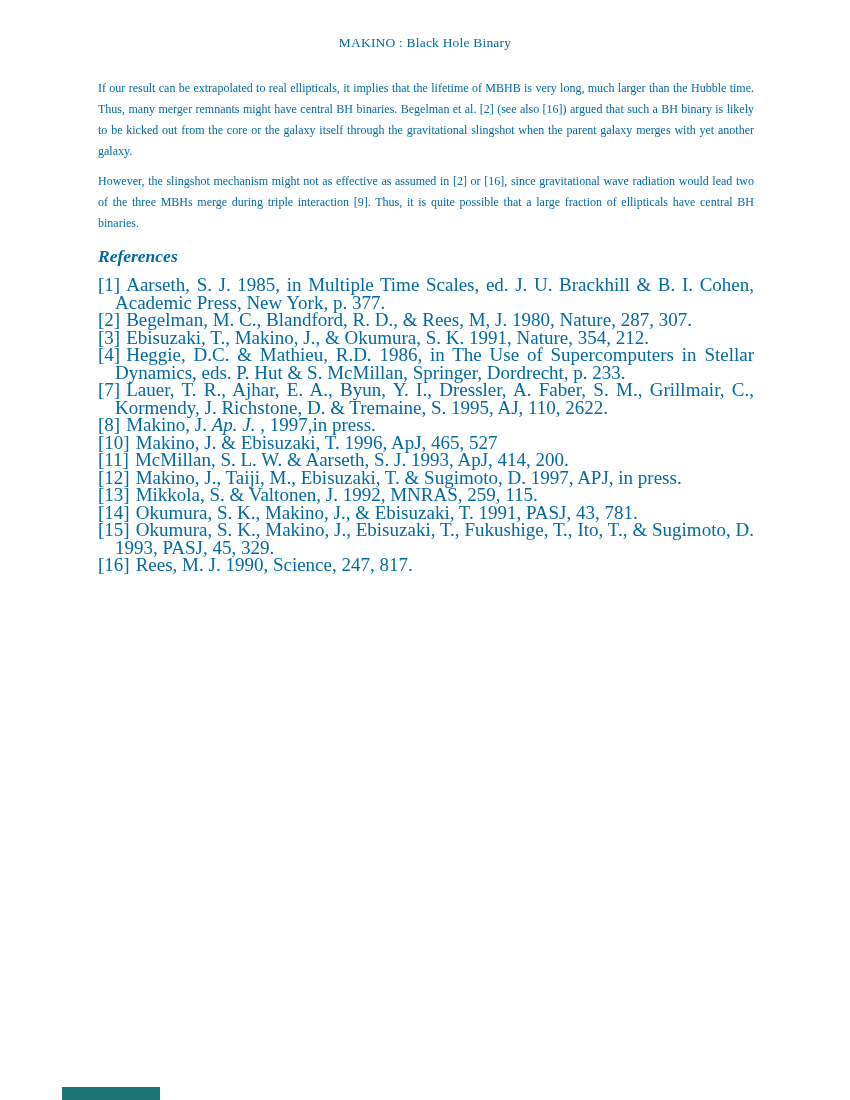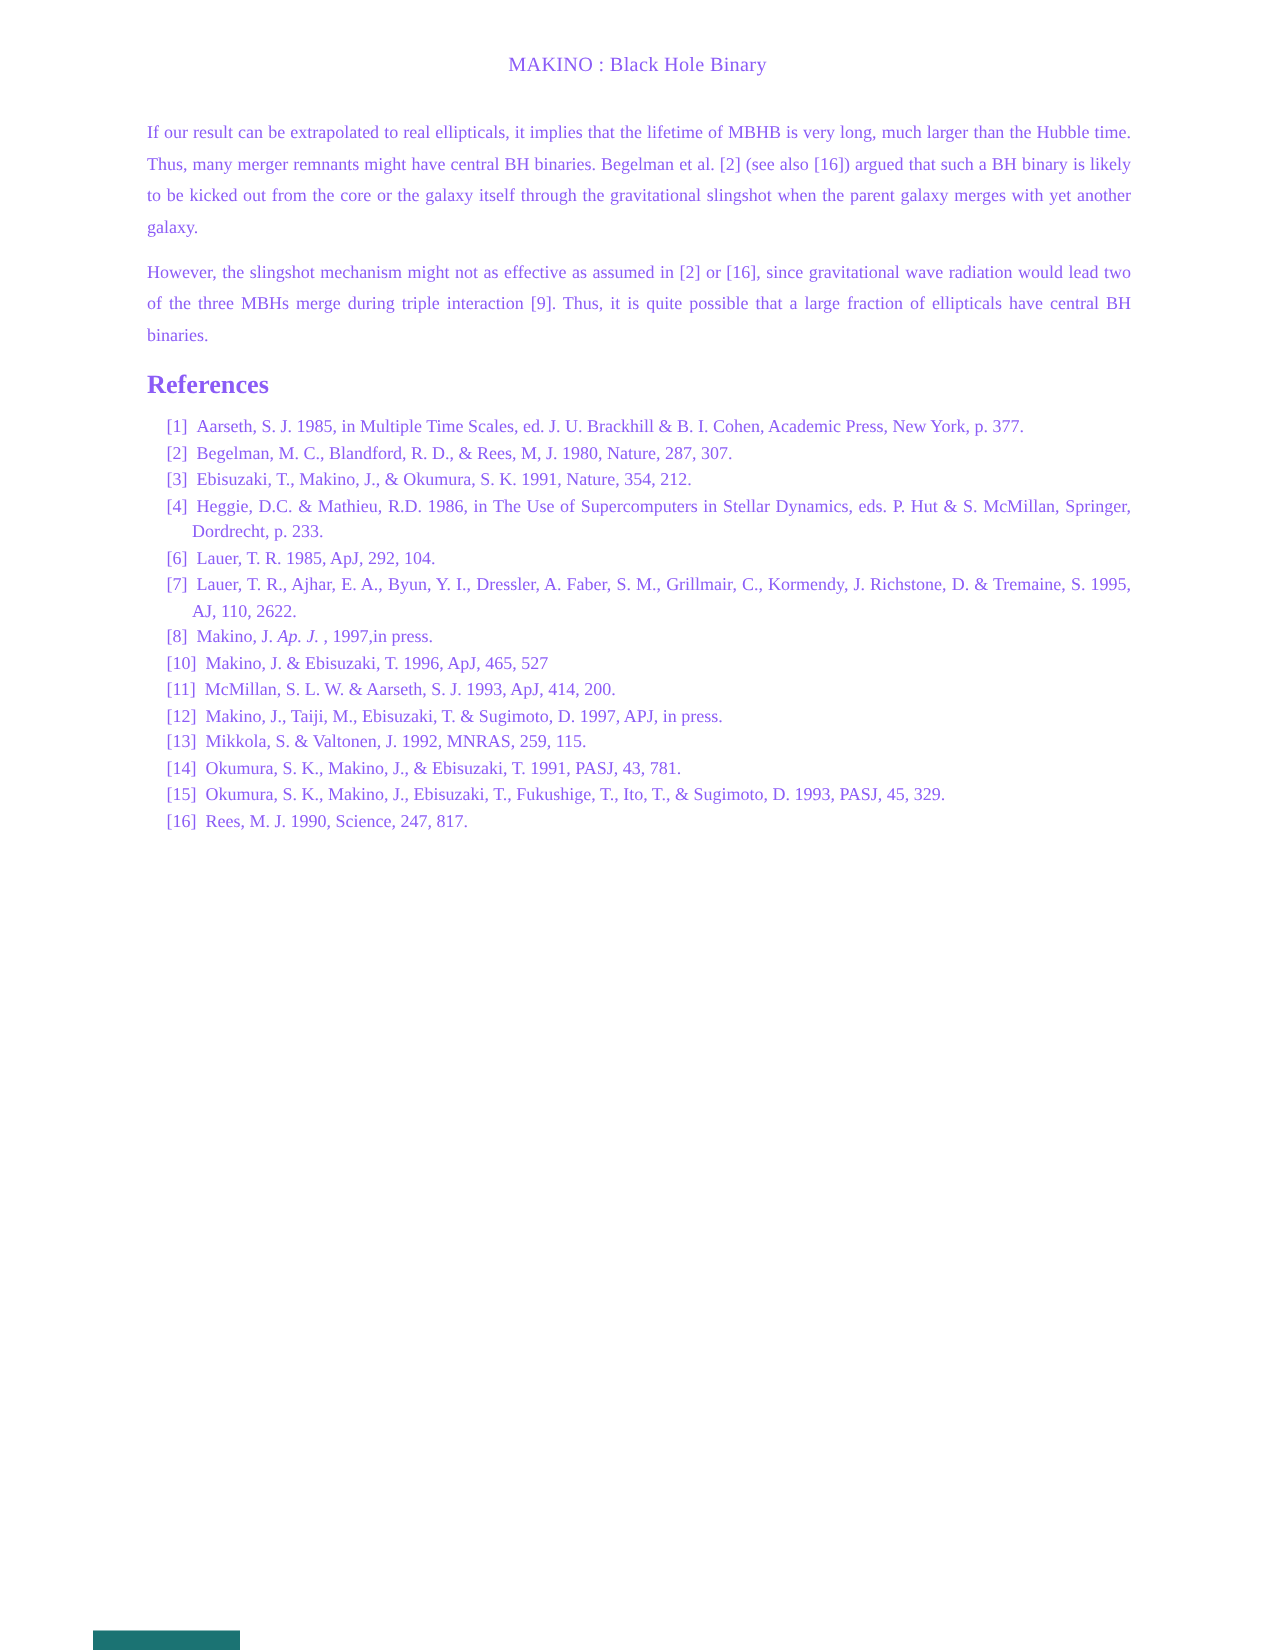"MAKINO : Black Hole Binary" div.page { color: #8b5cf6 -> #0369a1 }
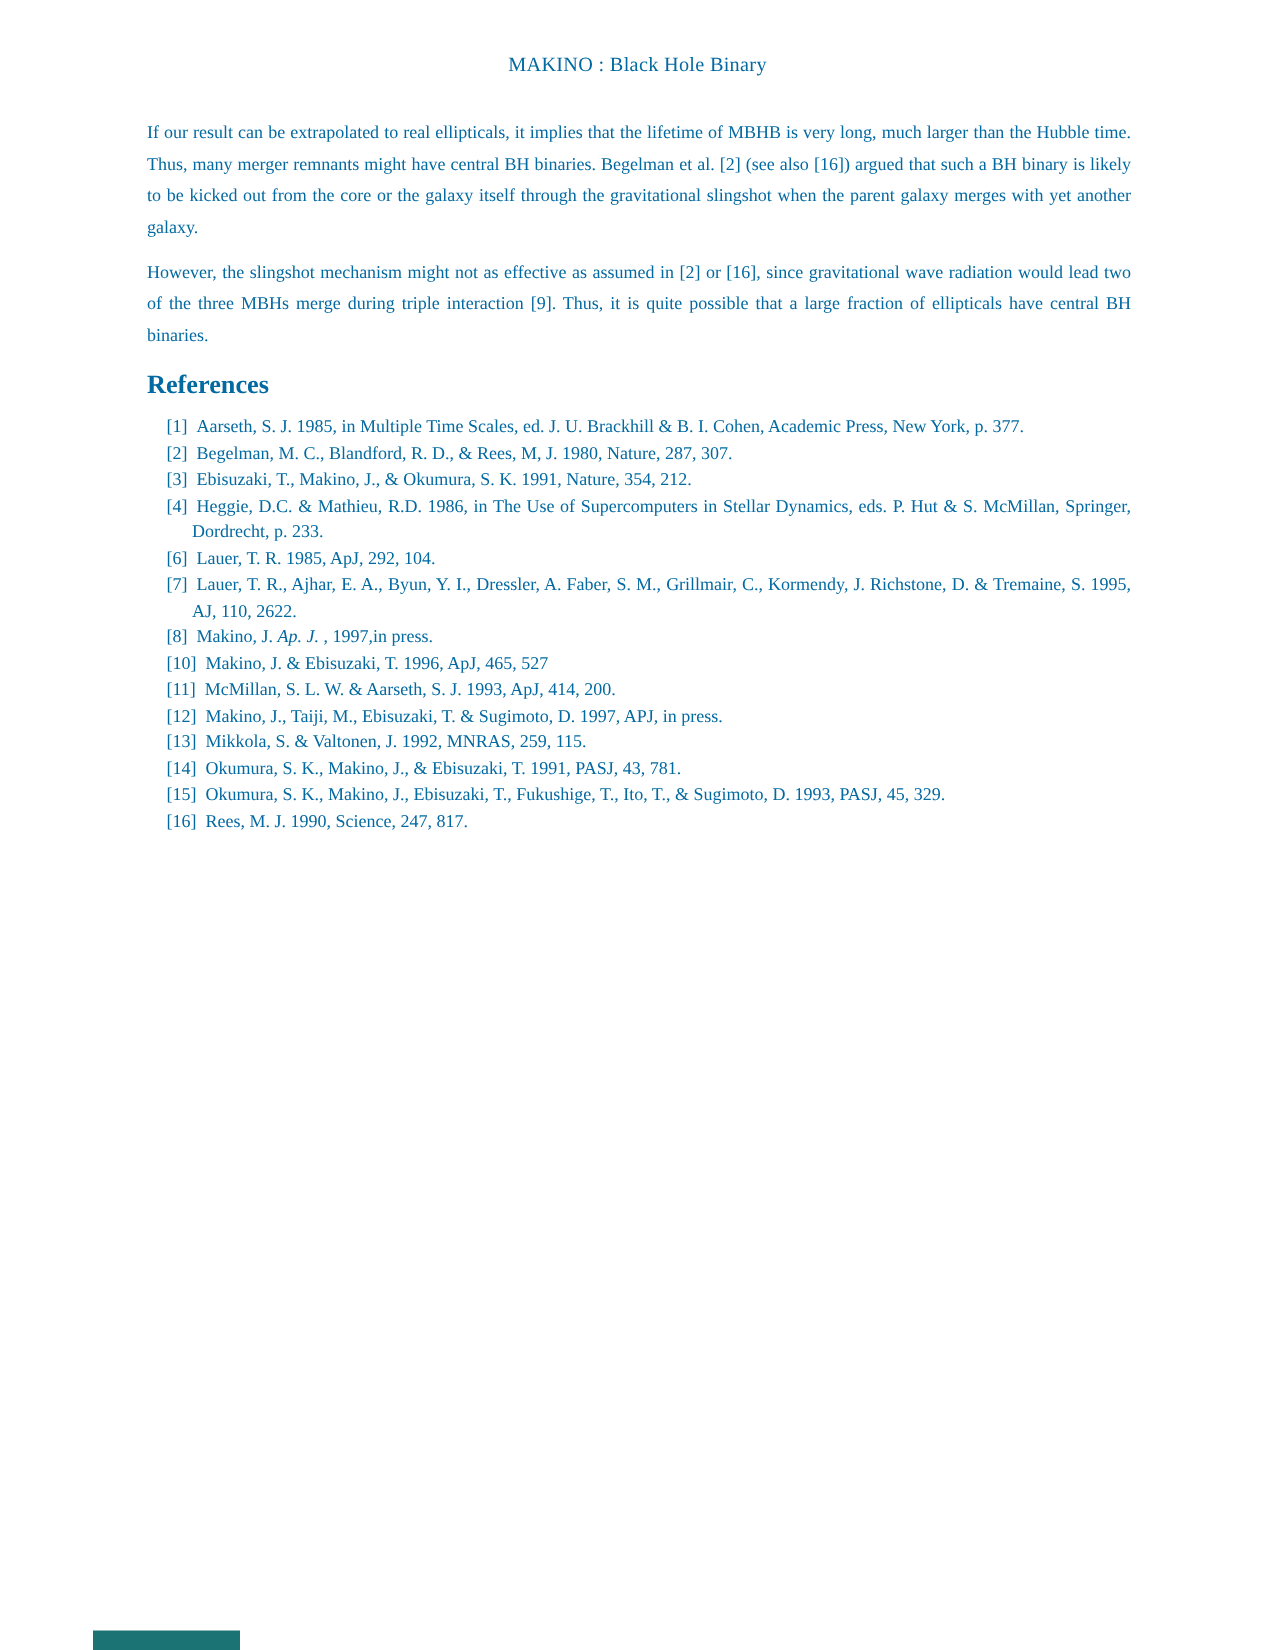"References" .refs-heading { font-style: none -> italic }
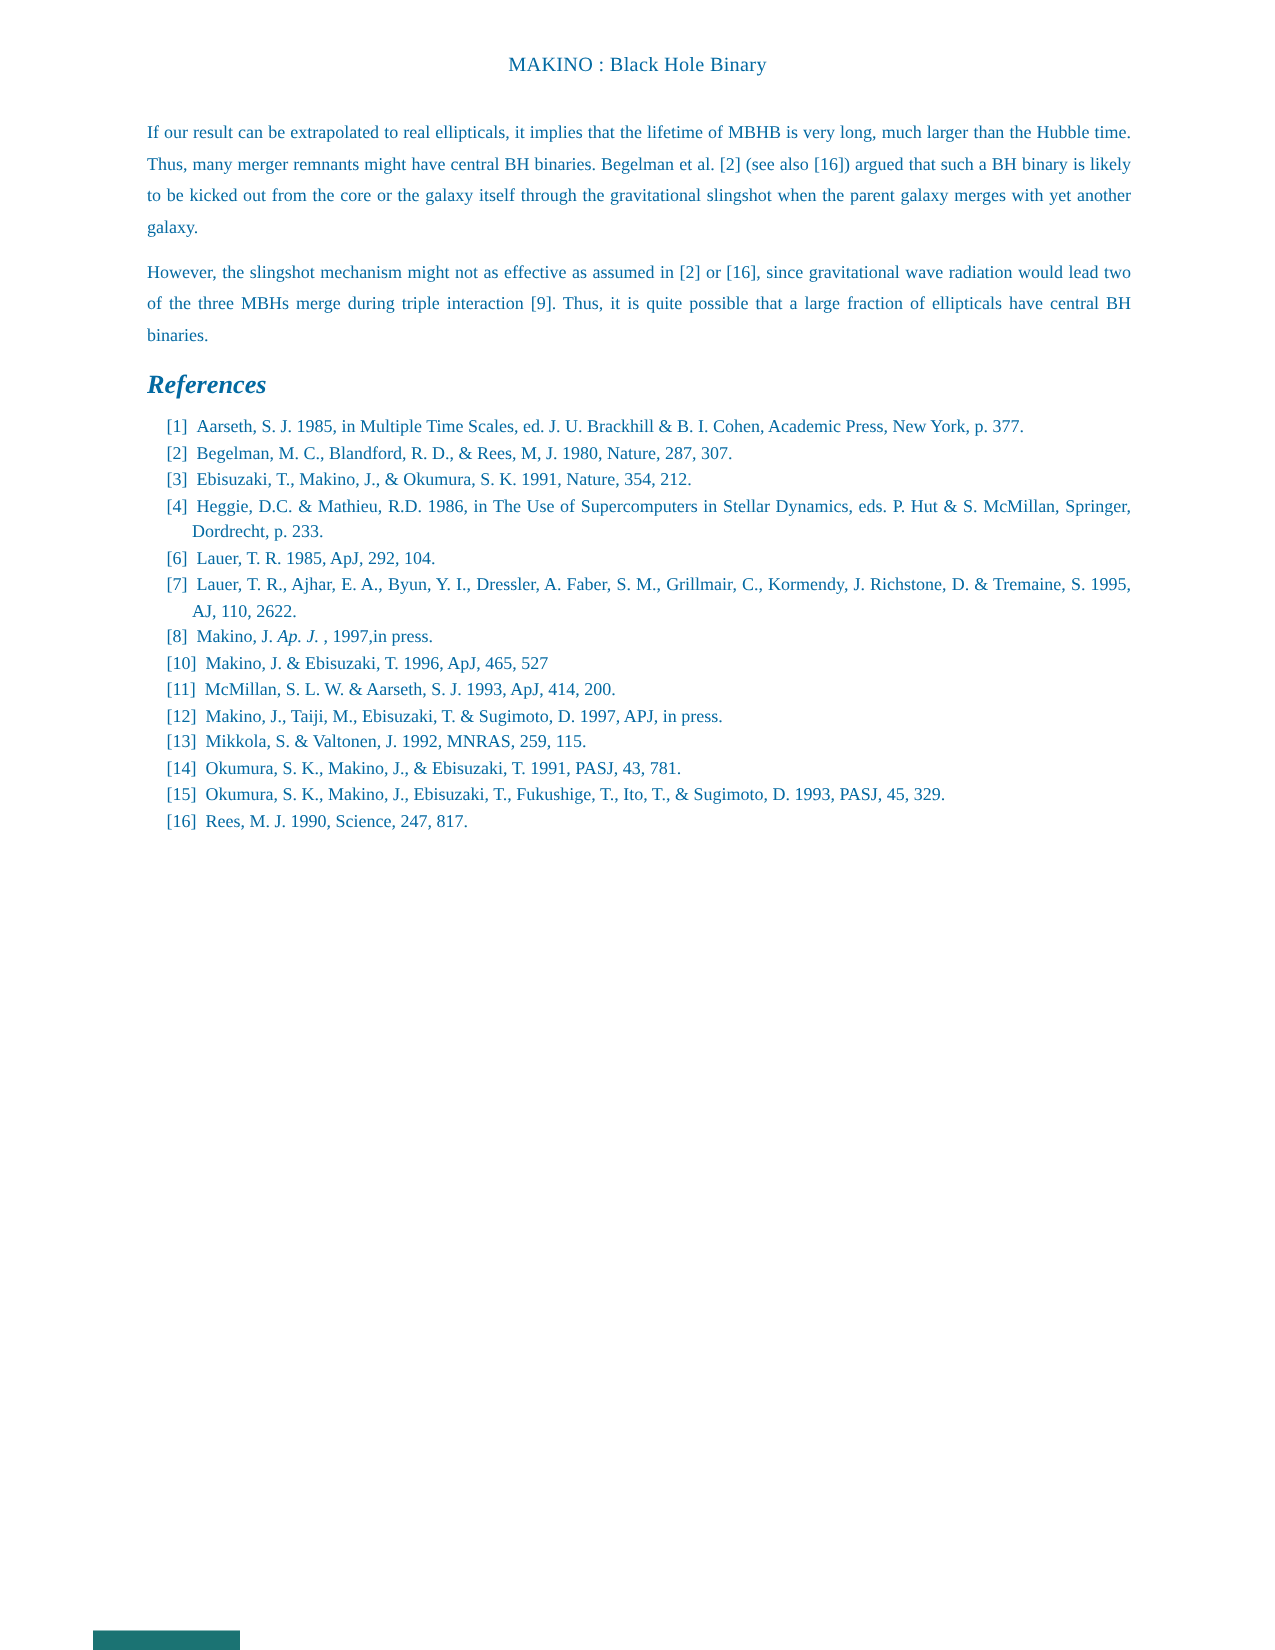"[1] Aarseth, S. J. 1985," .ref-item { font-size: 12px -> 19px; margin-left: 13px -> none }
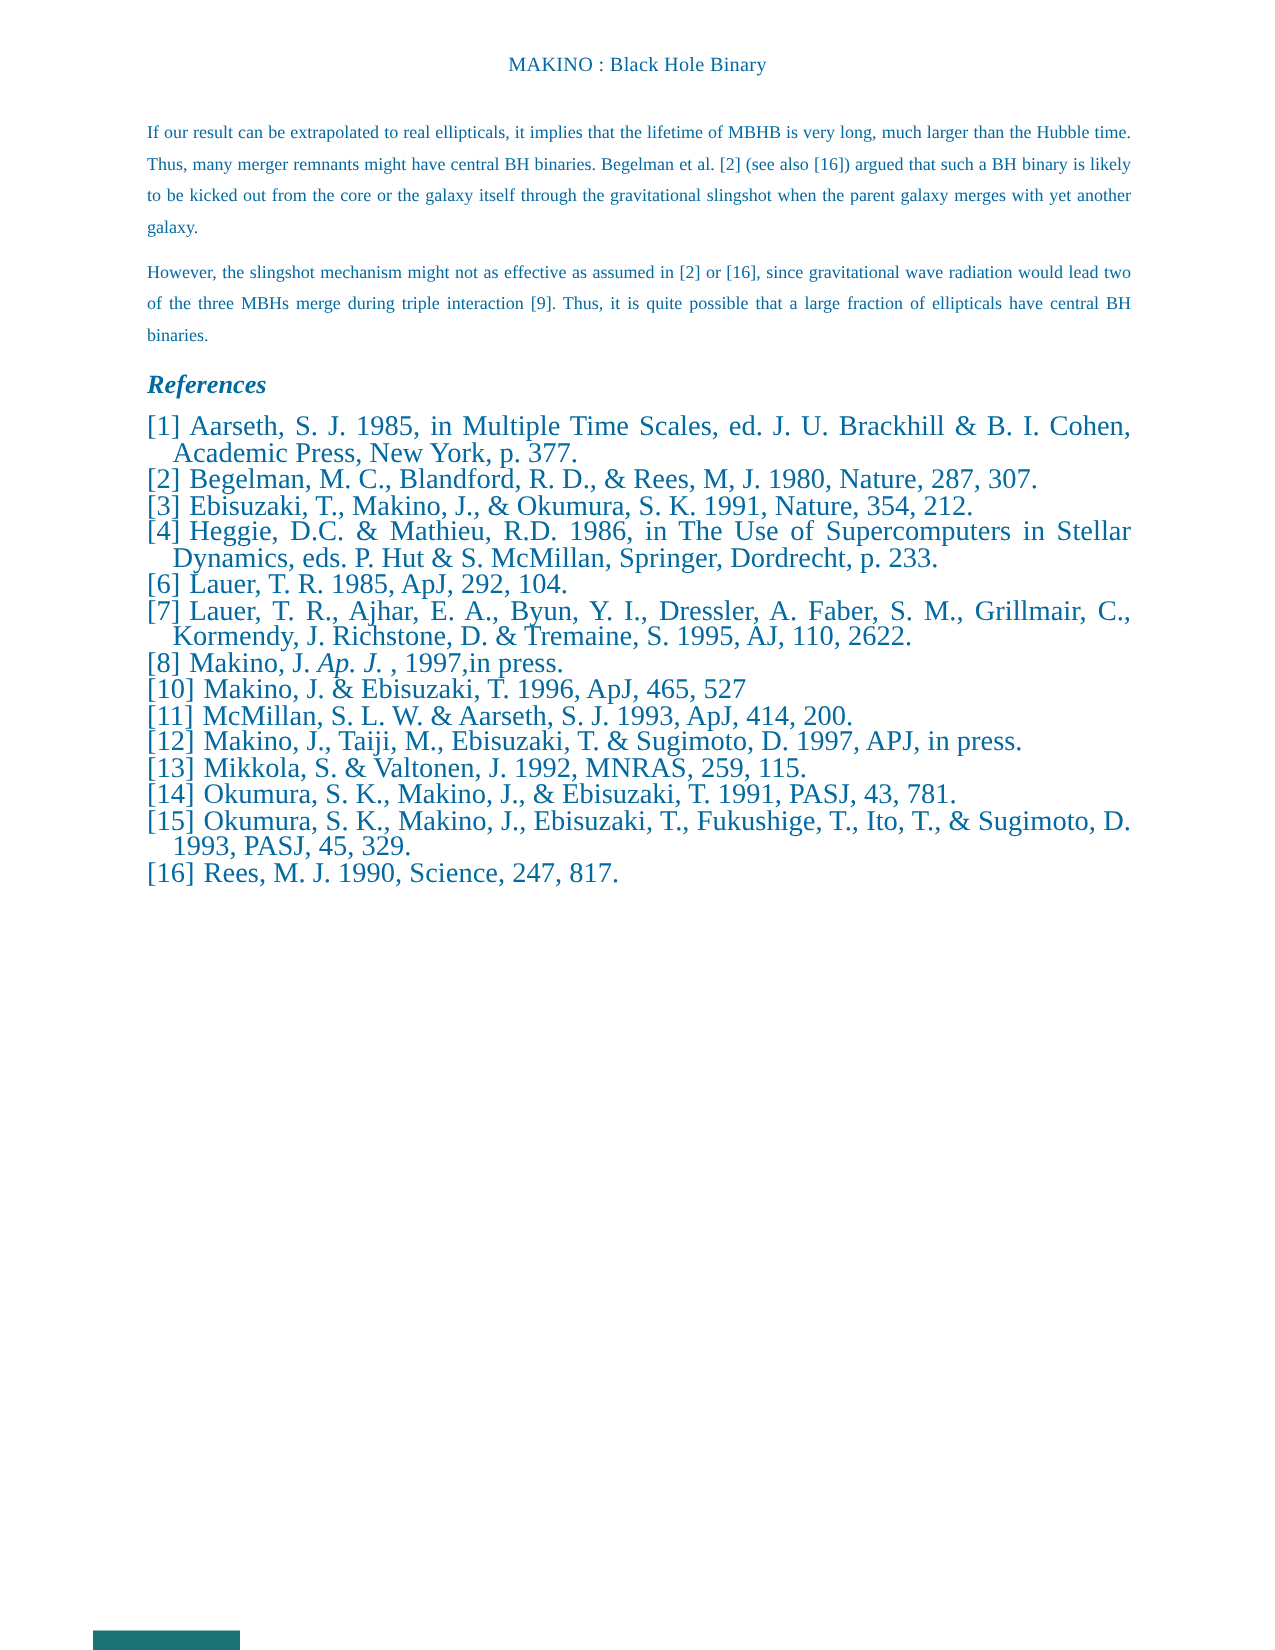"[6] Lauer, T. R. 1985," div.ref-item { html: <div><span>[6]</span><span>Lauer, T. R. 1985, ApJ, 292, 104.</span></div> -> none }
